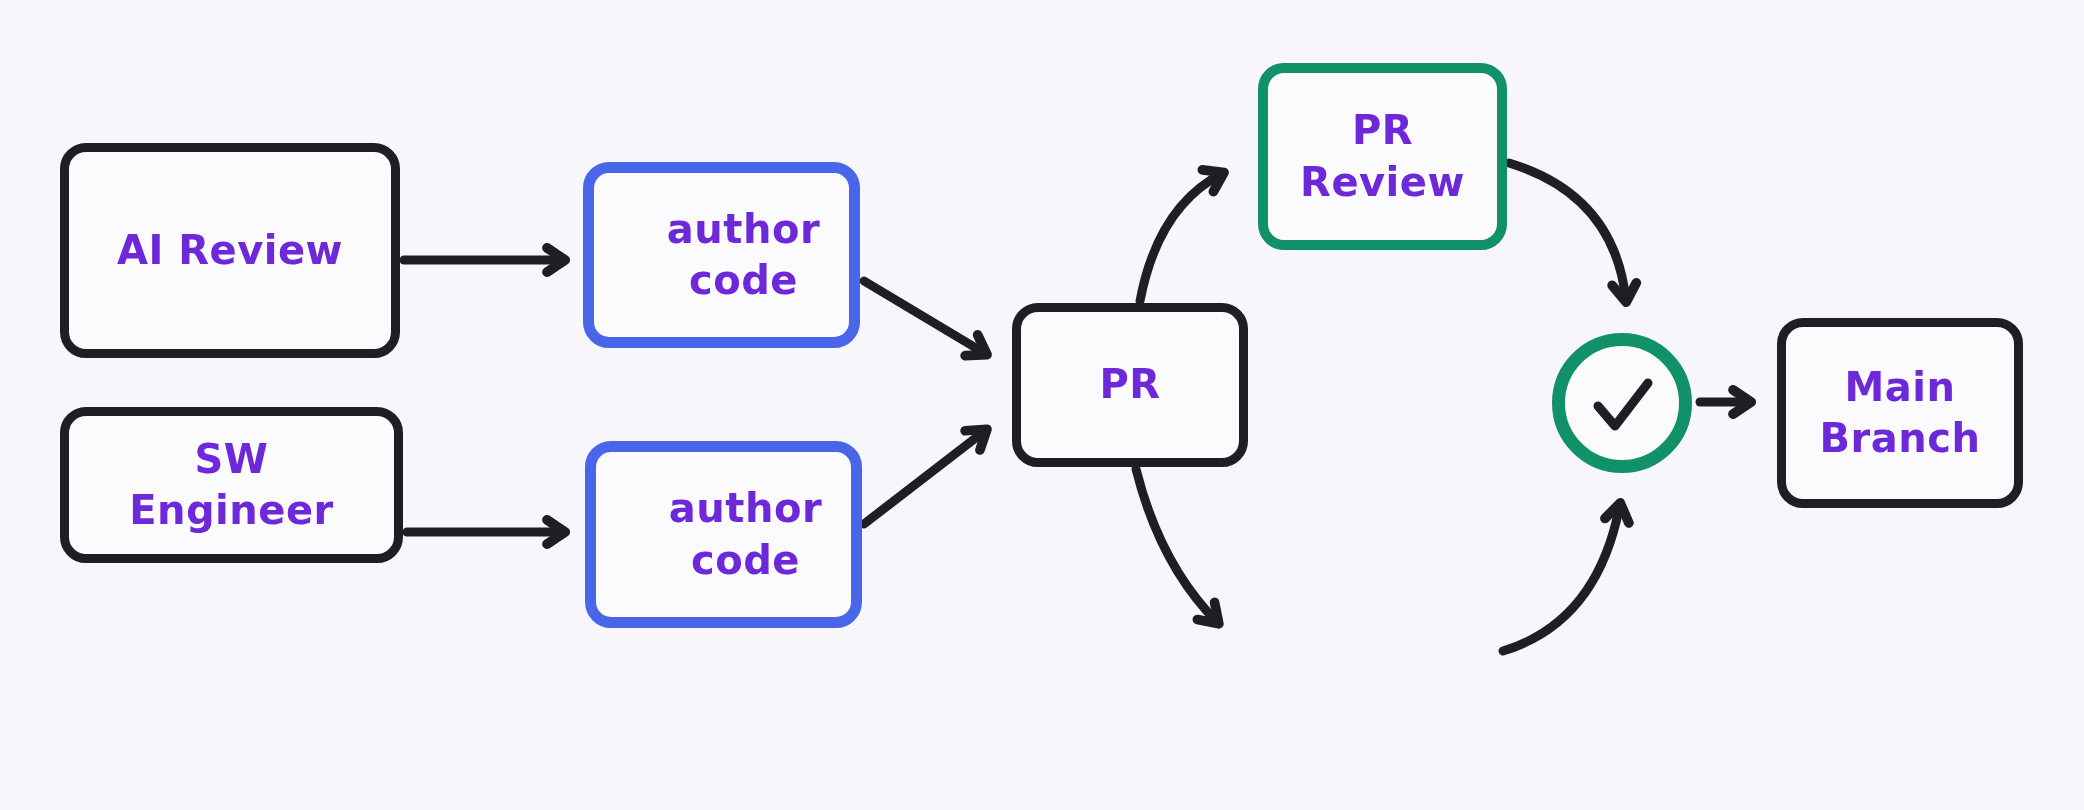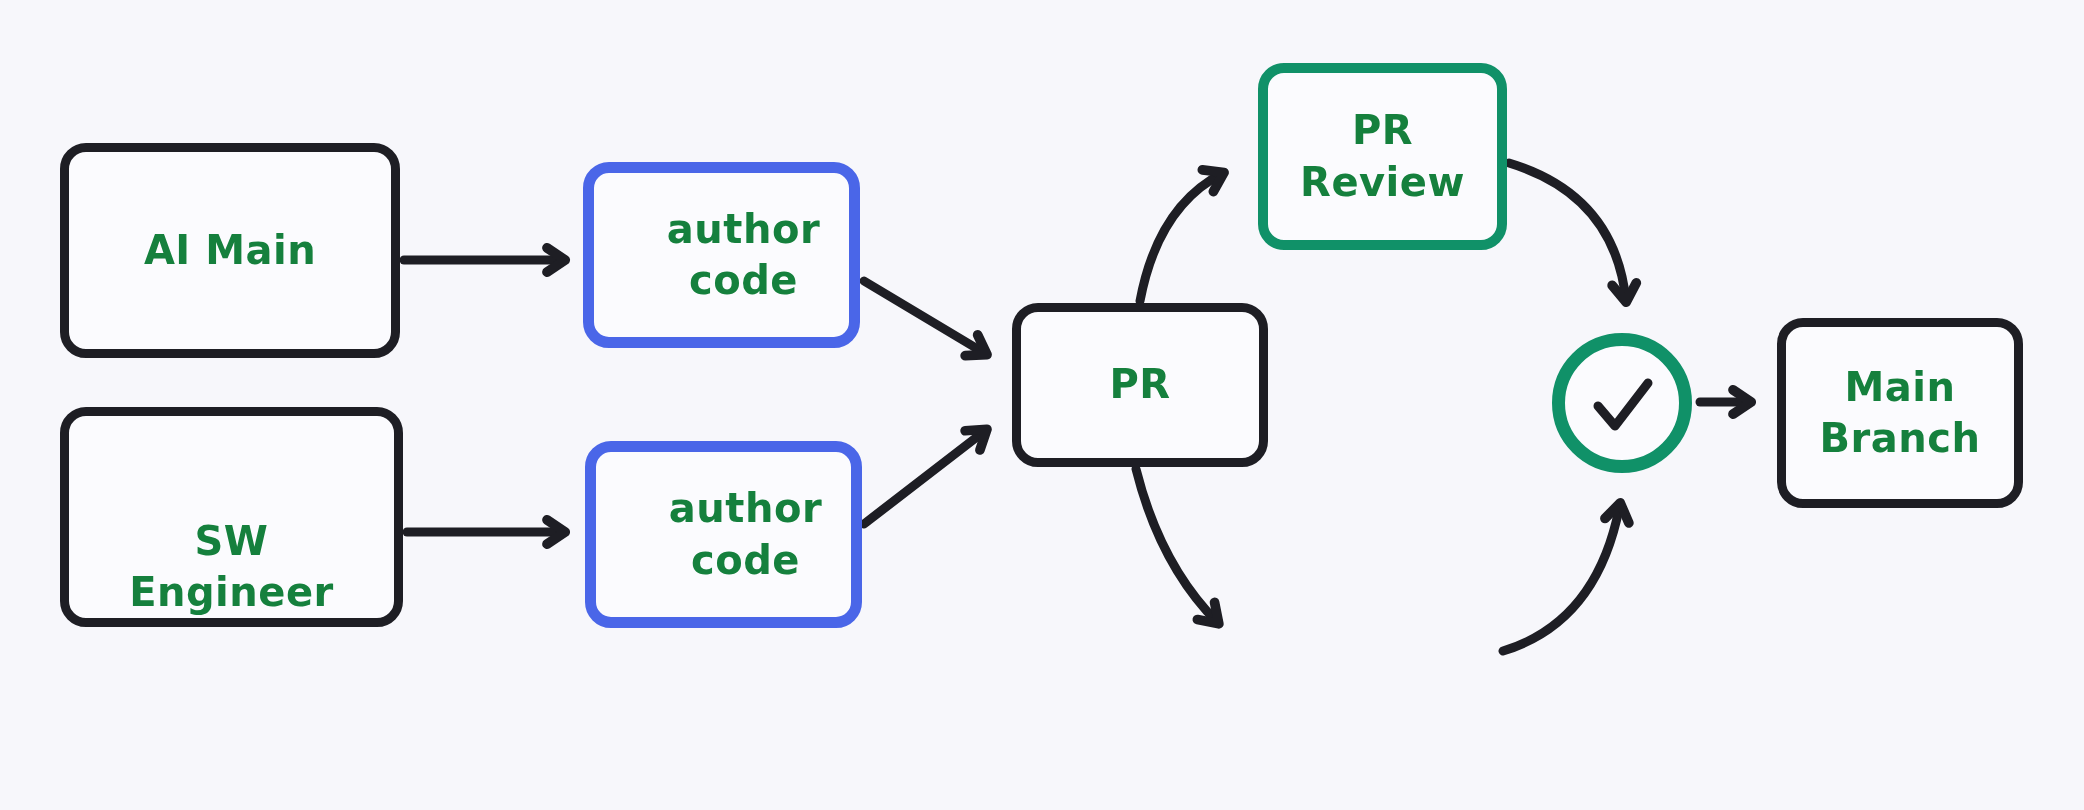"PR Review" .node { color: #15803d -> #6d28d9 }
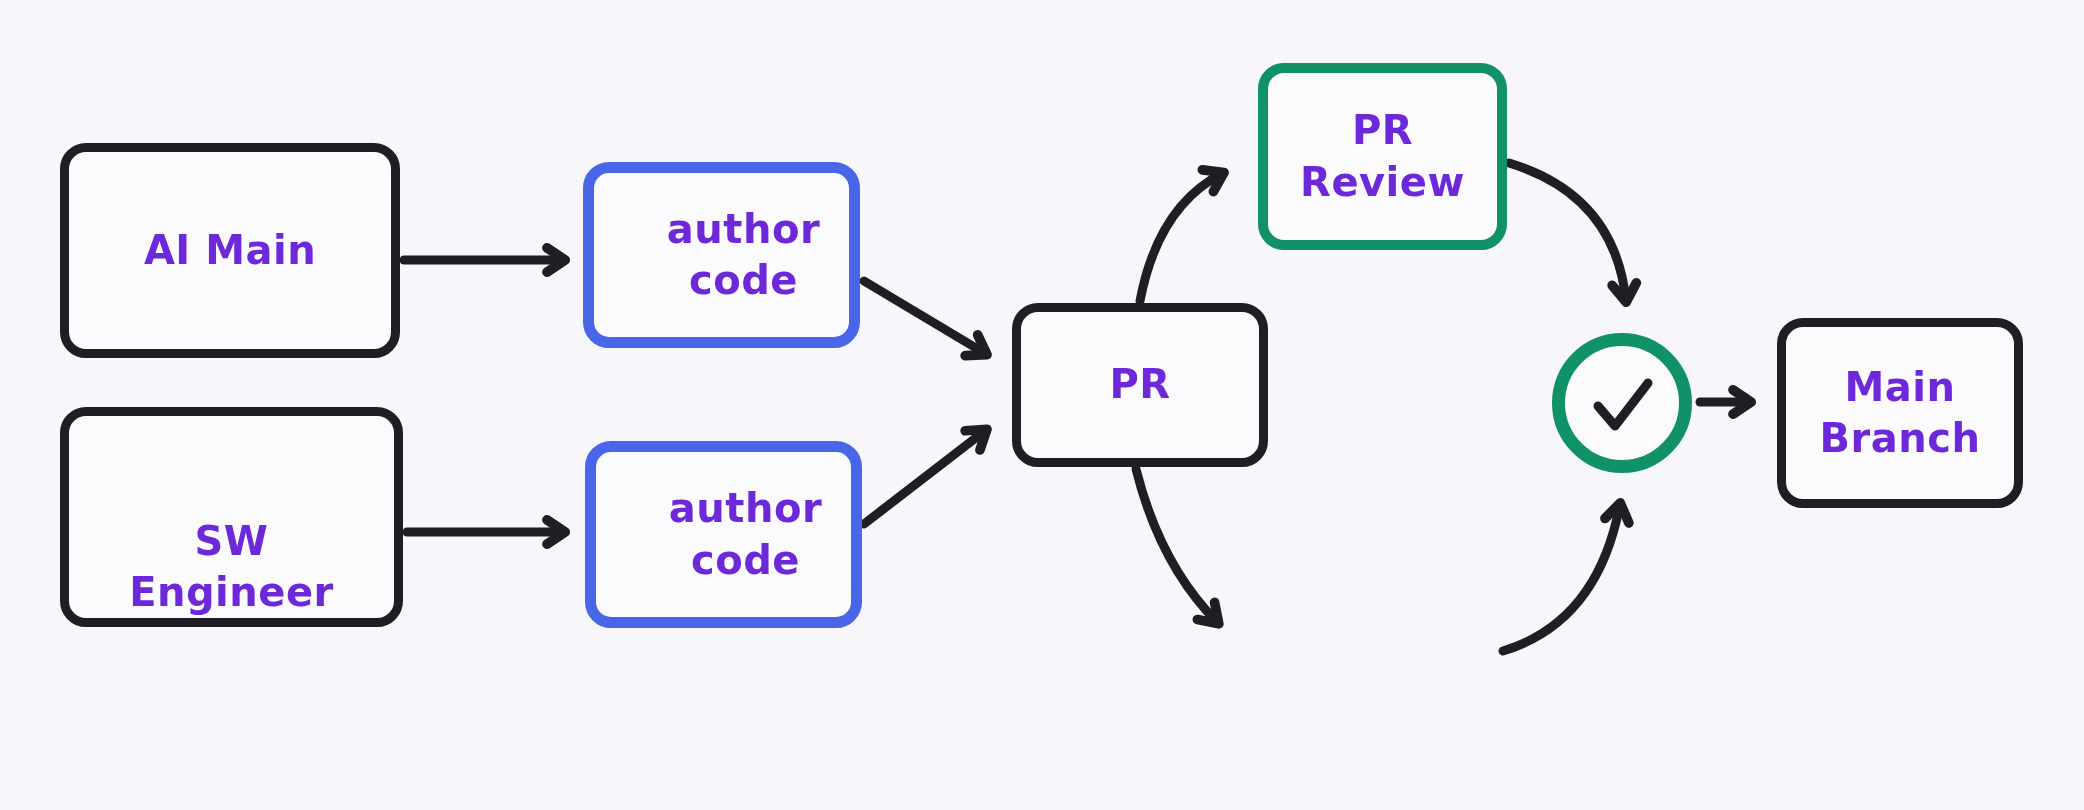"AI Main" span.label { text: Main -> Review }
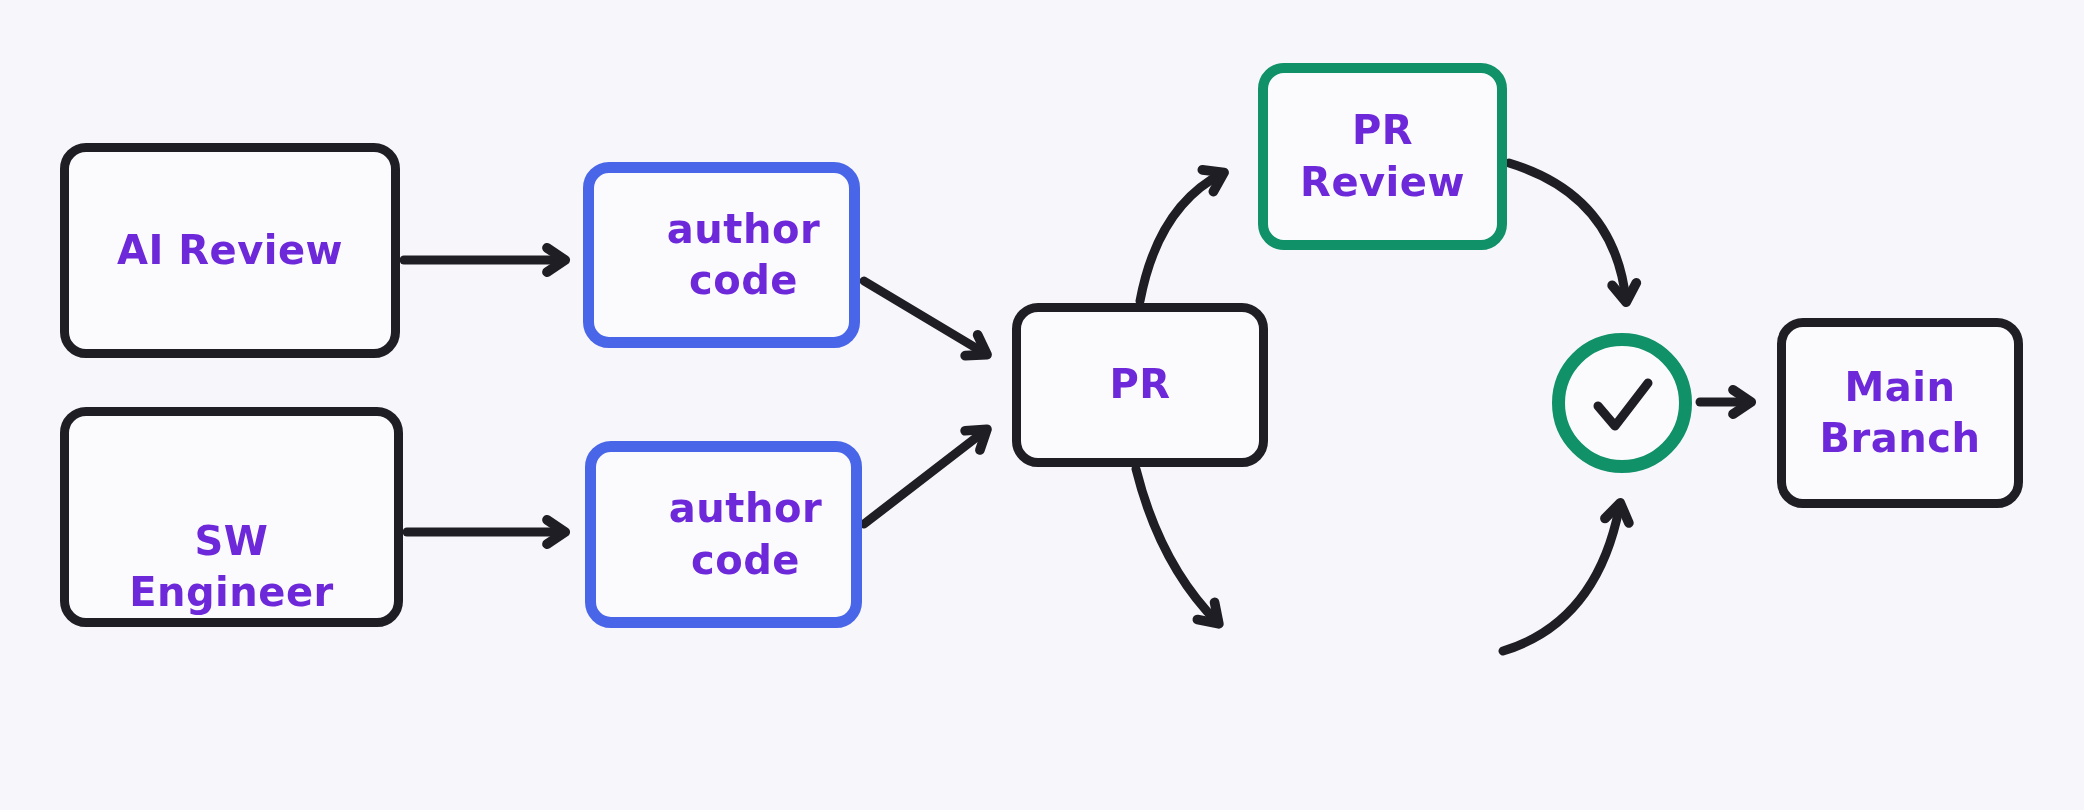"PR" .n-pr { width: 256px -> 236px }
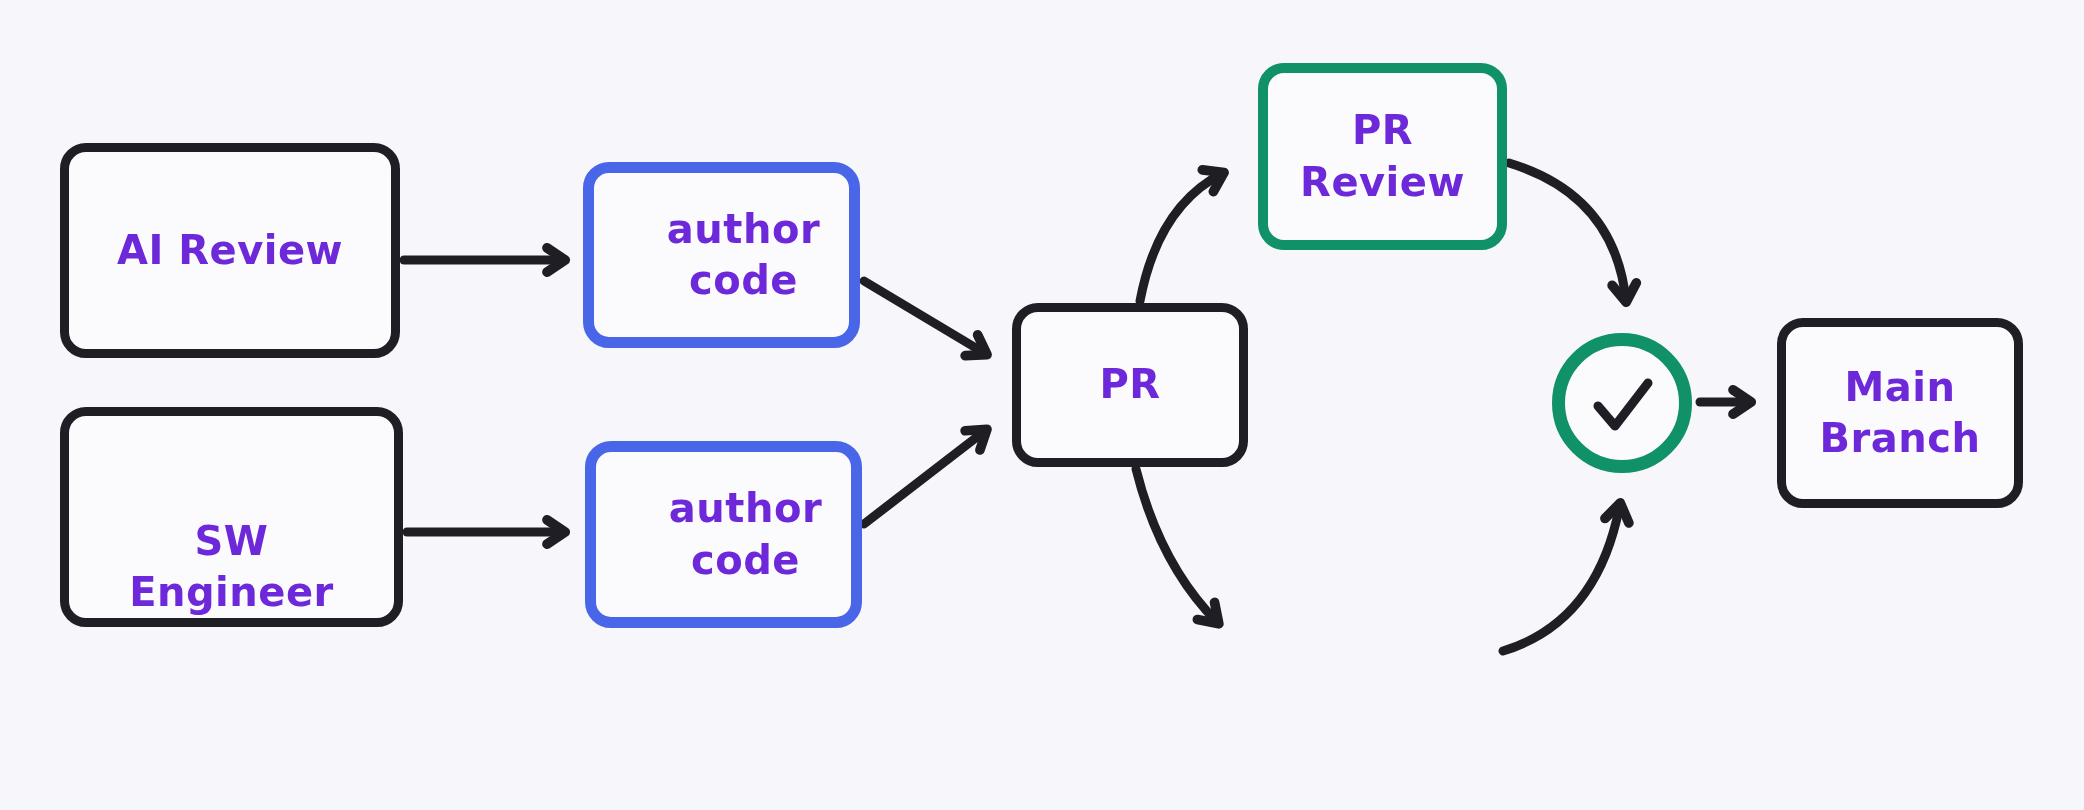"SW Engineer" .n-sw-engineer { align-items: flex-end -> none; height: 220px -> 156px }
